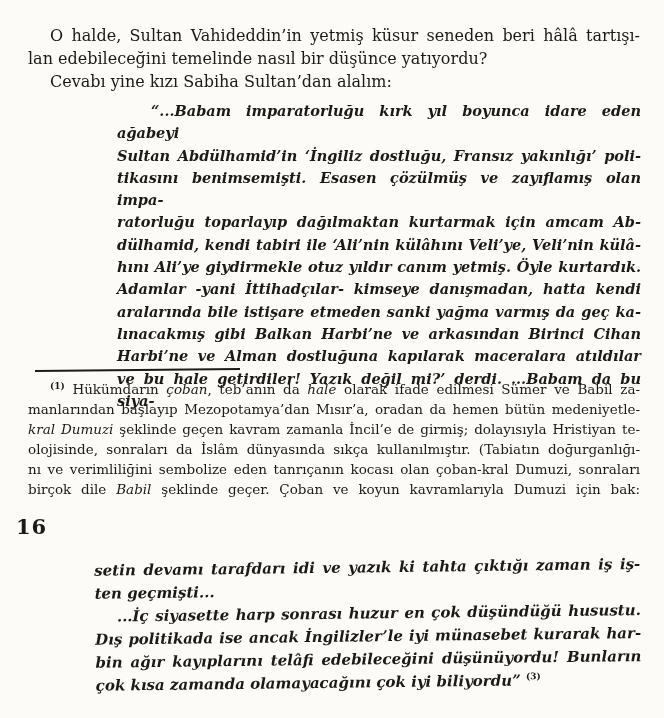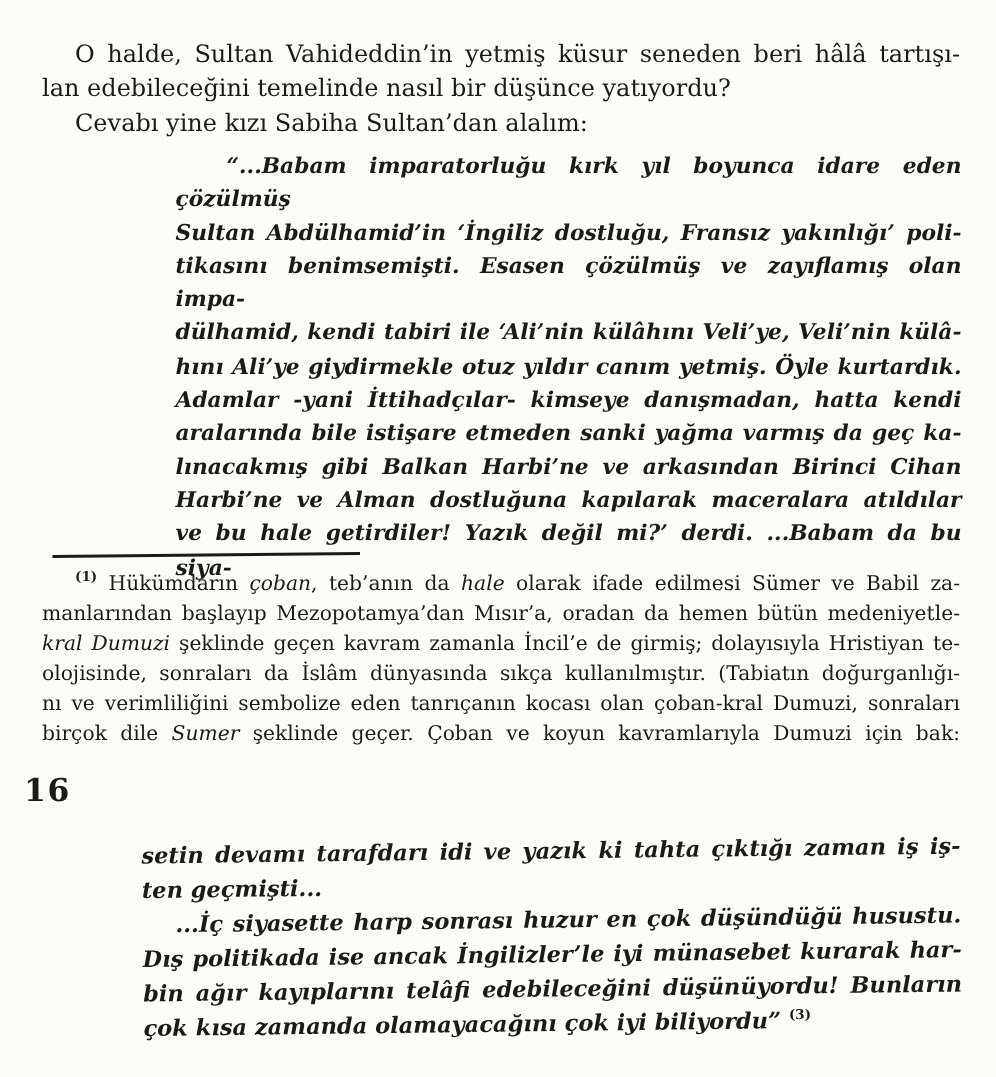"“...Babam imparatorluğu kırk yıl boyunca" div.line { text: çözülmüş -> ağabeyi }
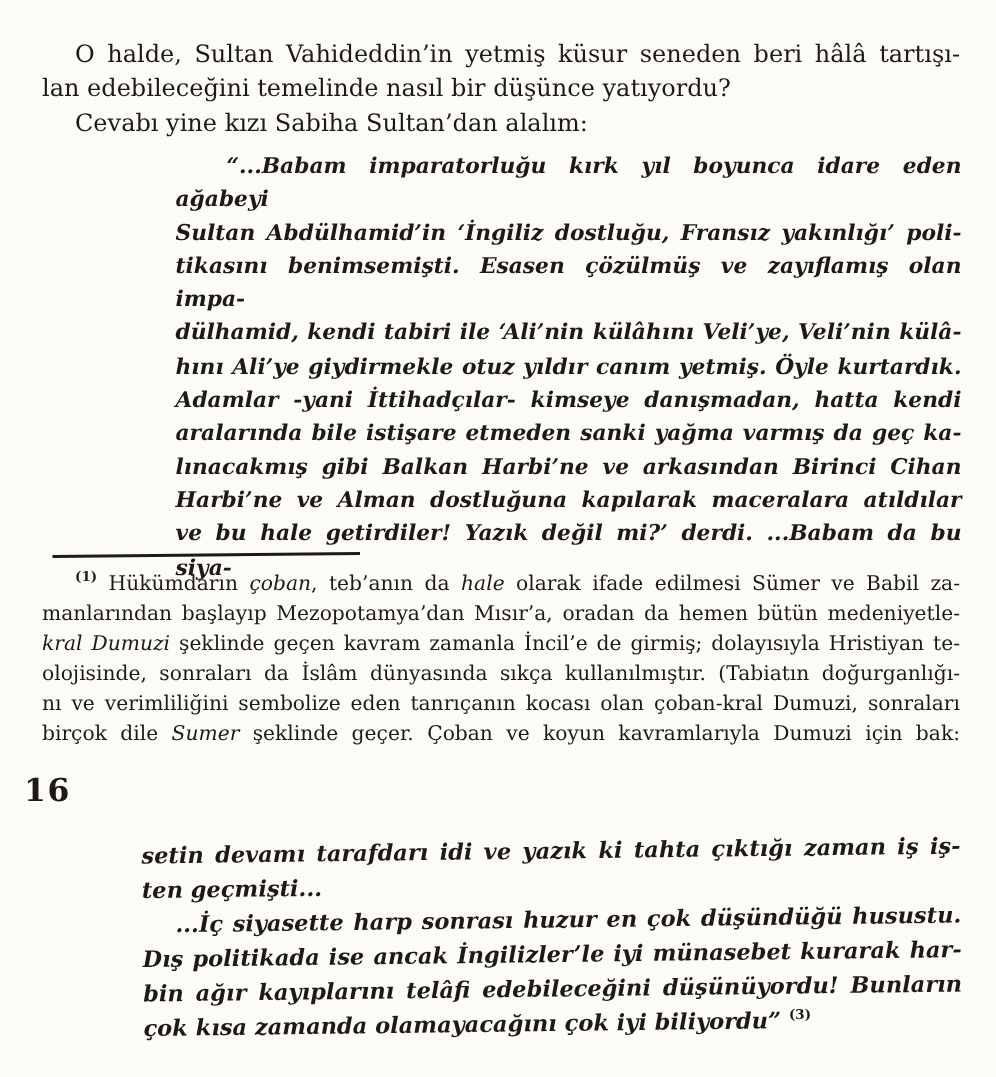"ratorluğu toparlayıp dağılmaktan" div.line { html: none -> <div>ratorluğu toparlayıp dağılmaktan kurtarmak için amcam Ab-</div> }
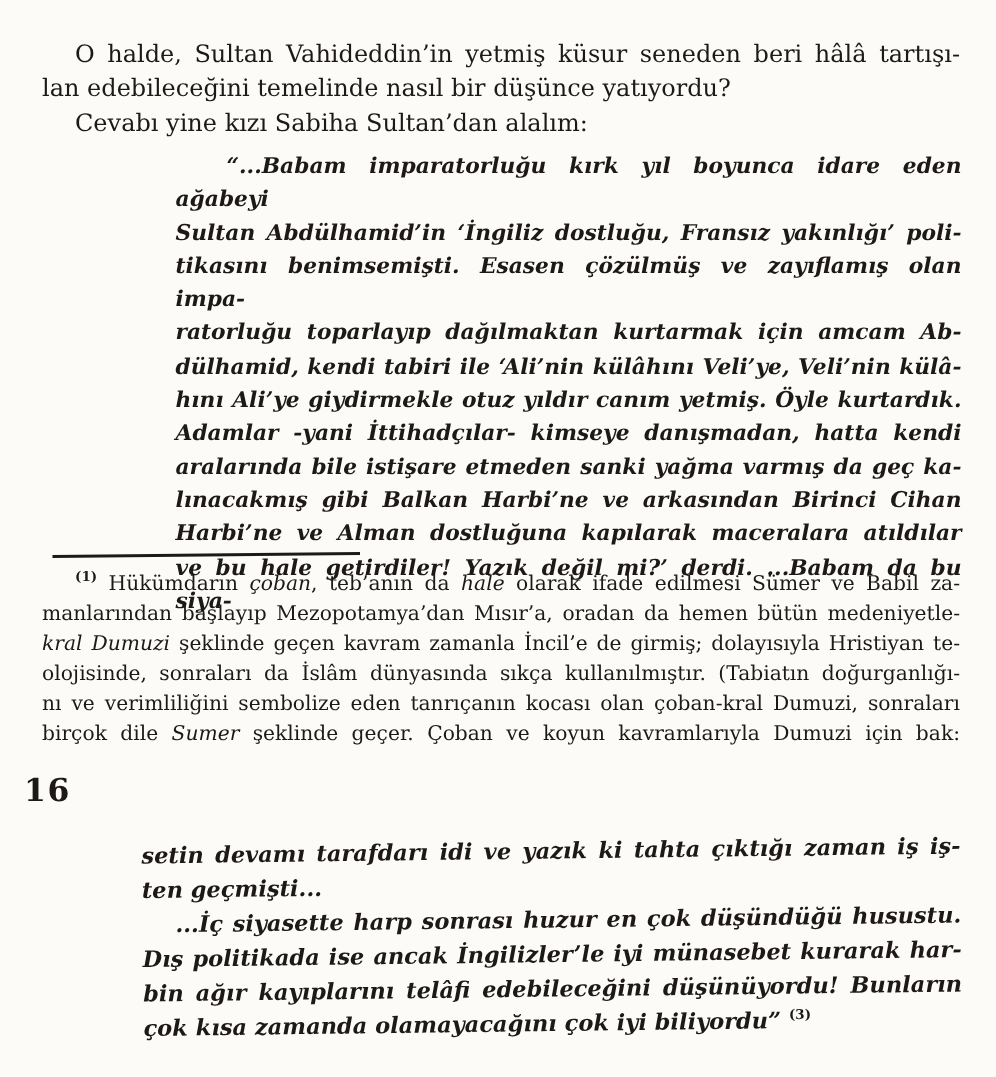"Sumer" i { text: Sumer -> Babil }
